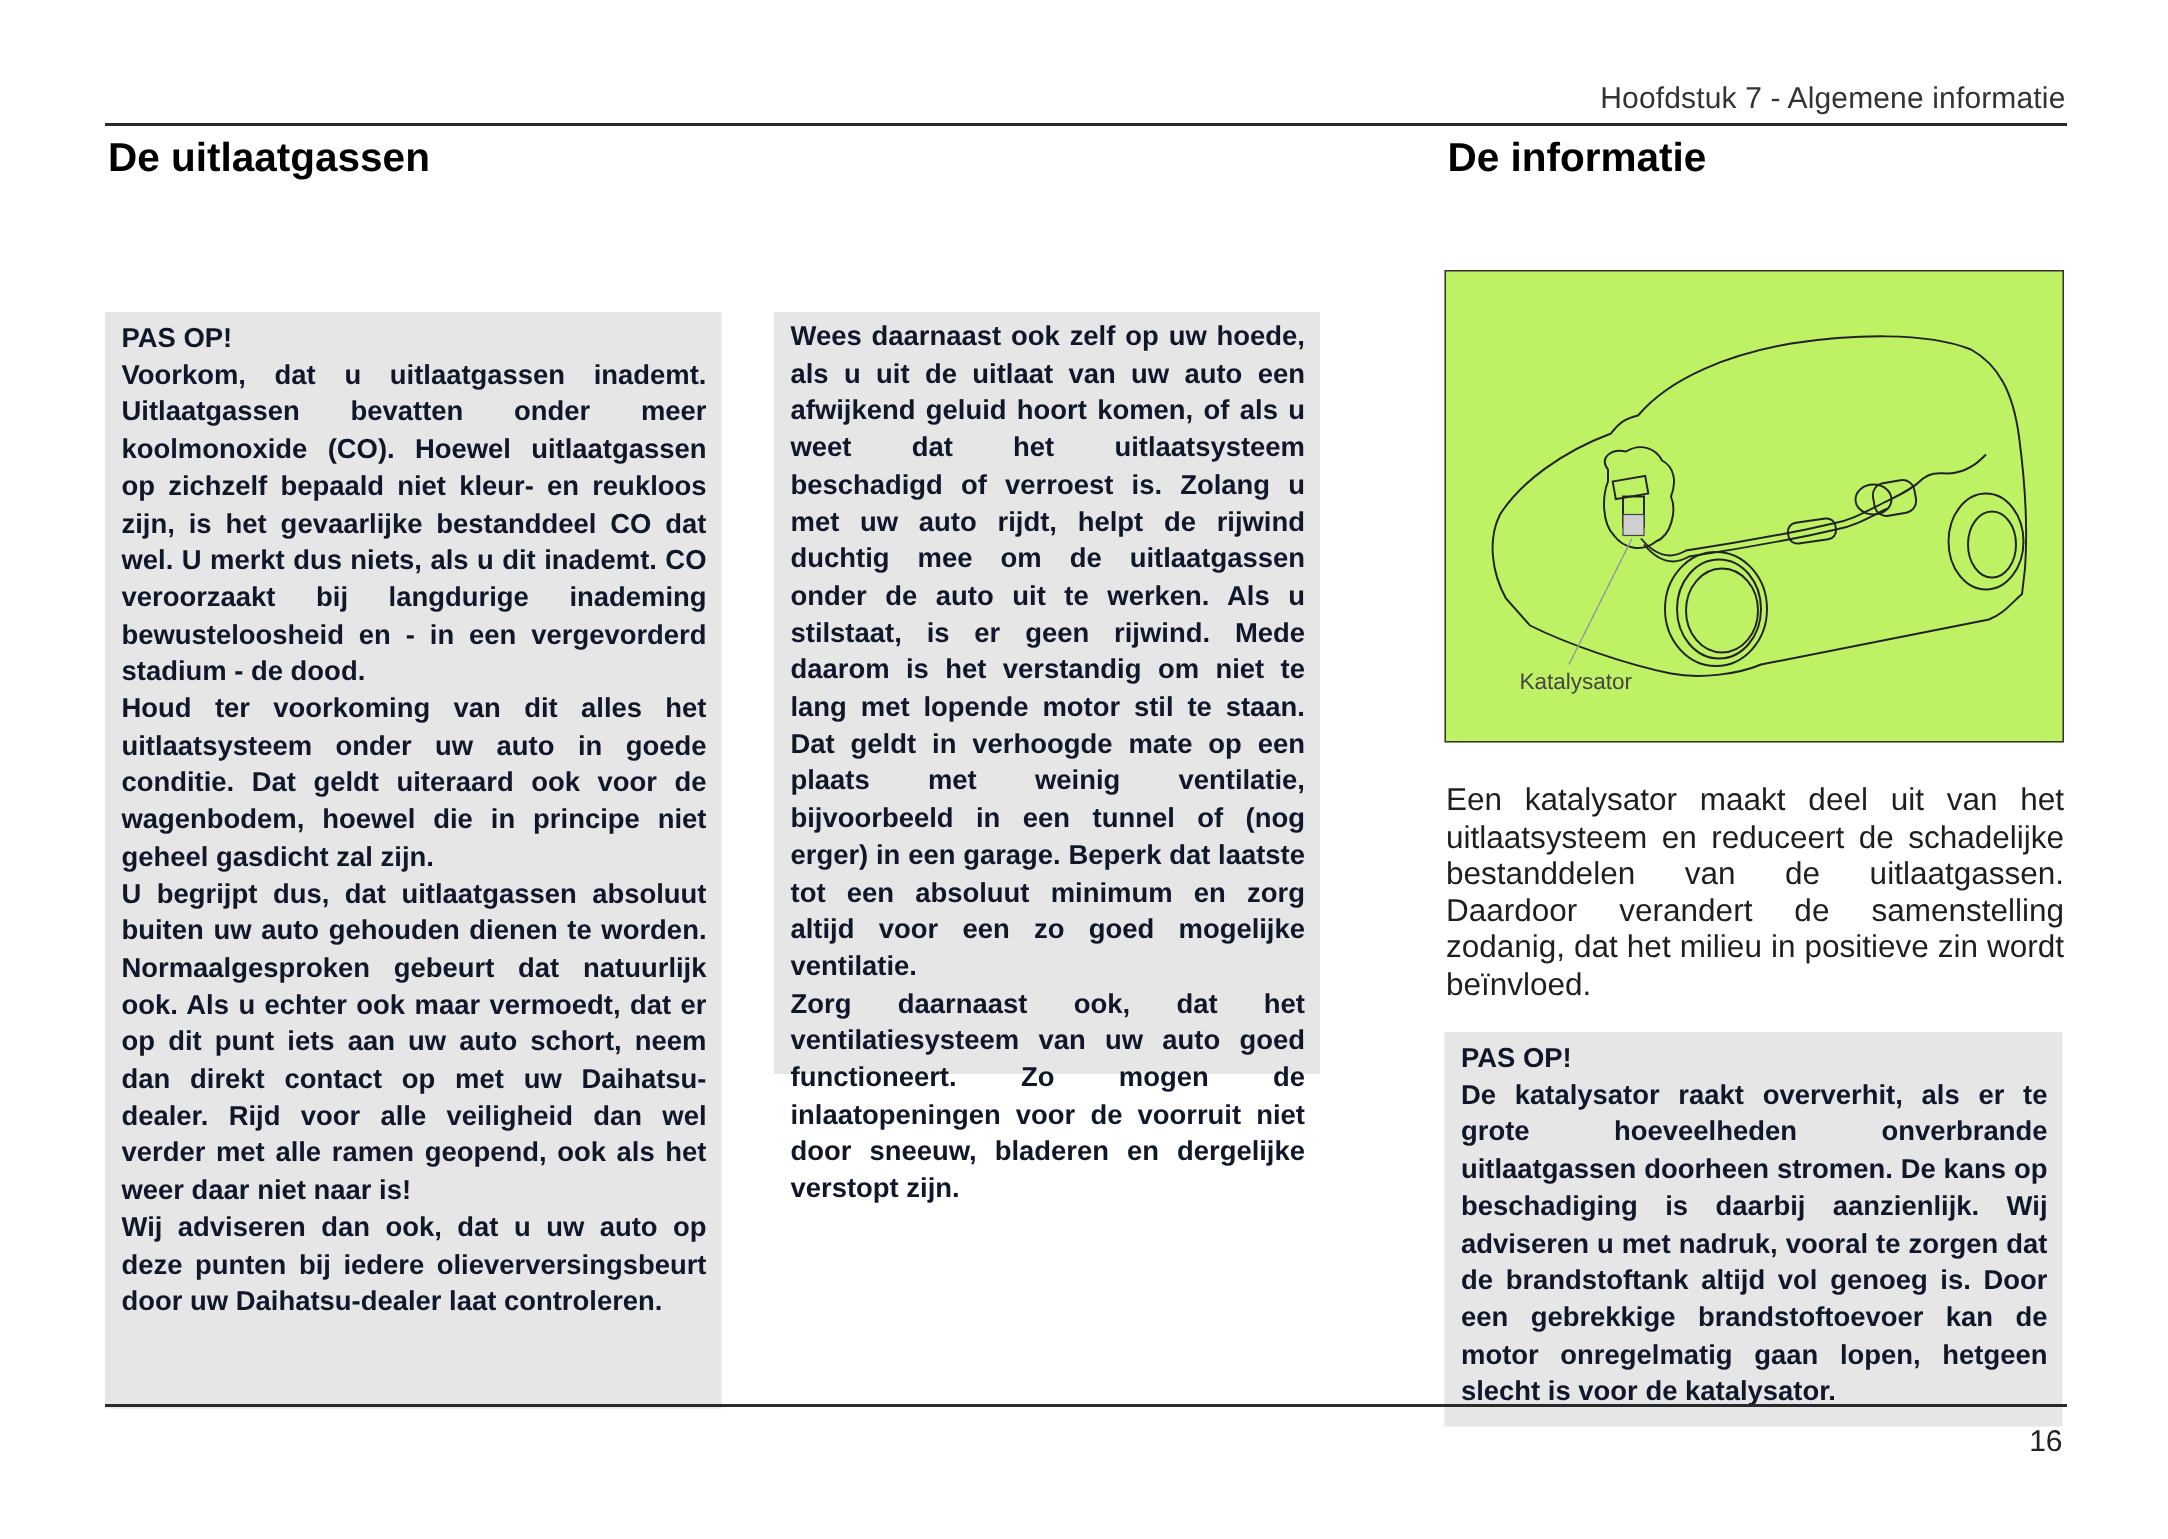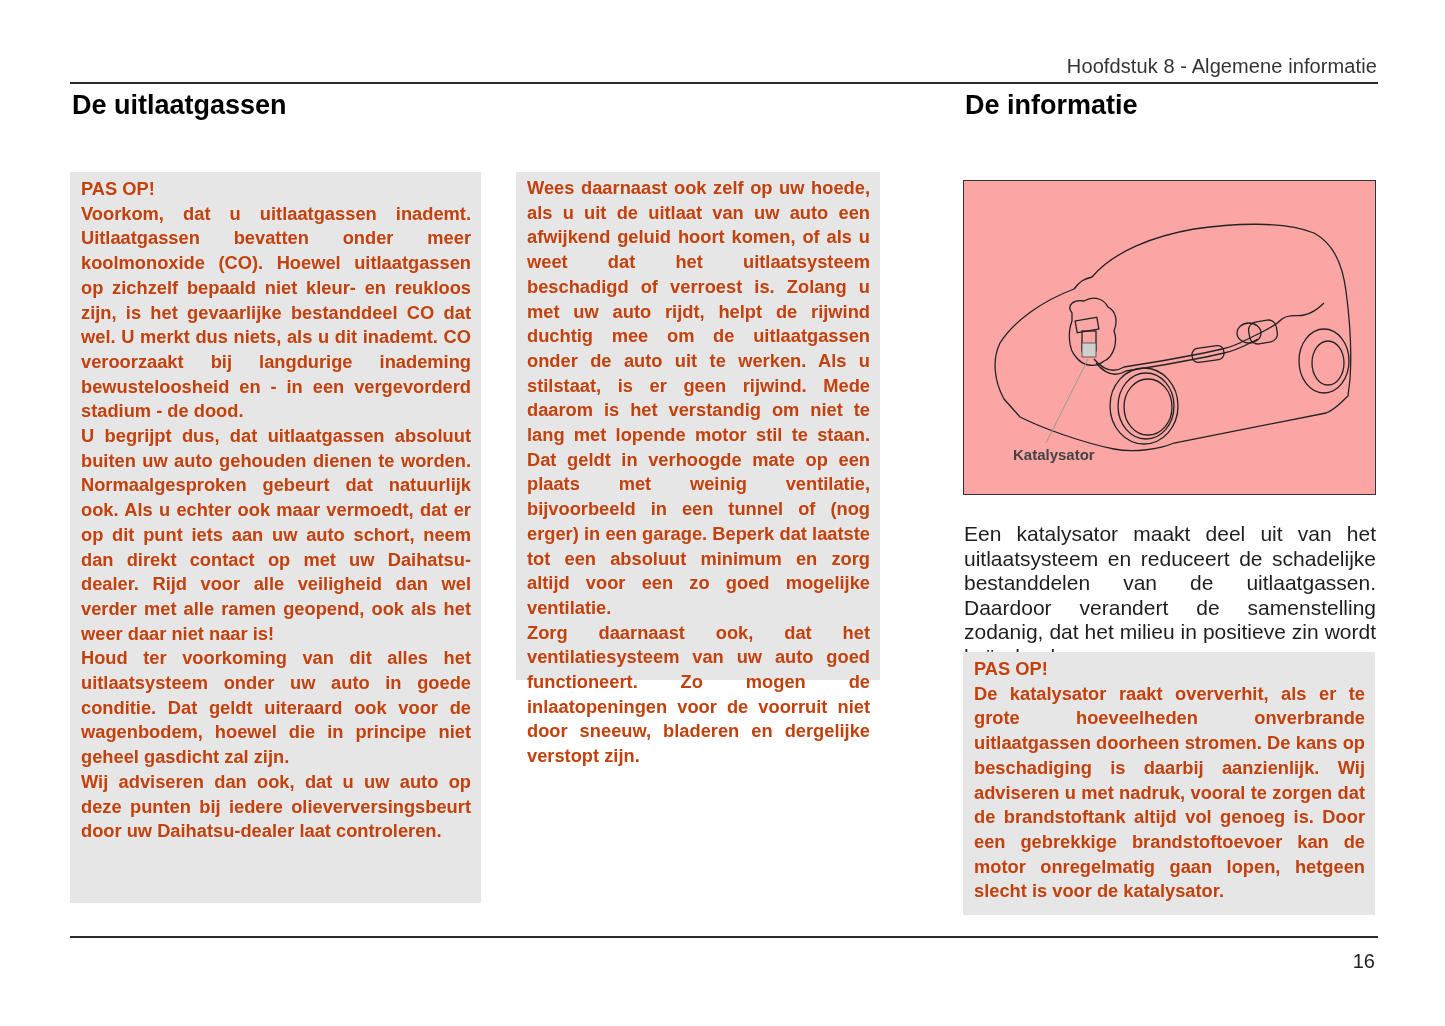"Hoofdstuk 8 - Algemene informatie" div.chapter { text: 8 -> 7 }
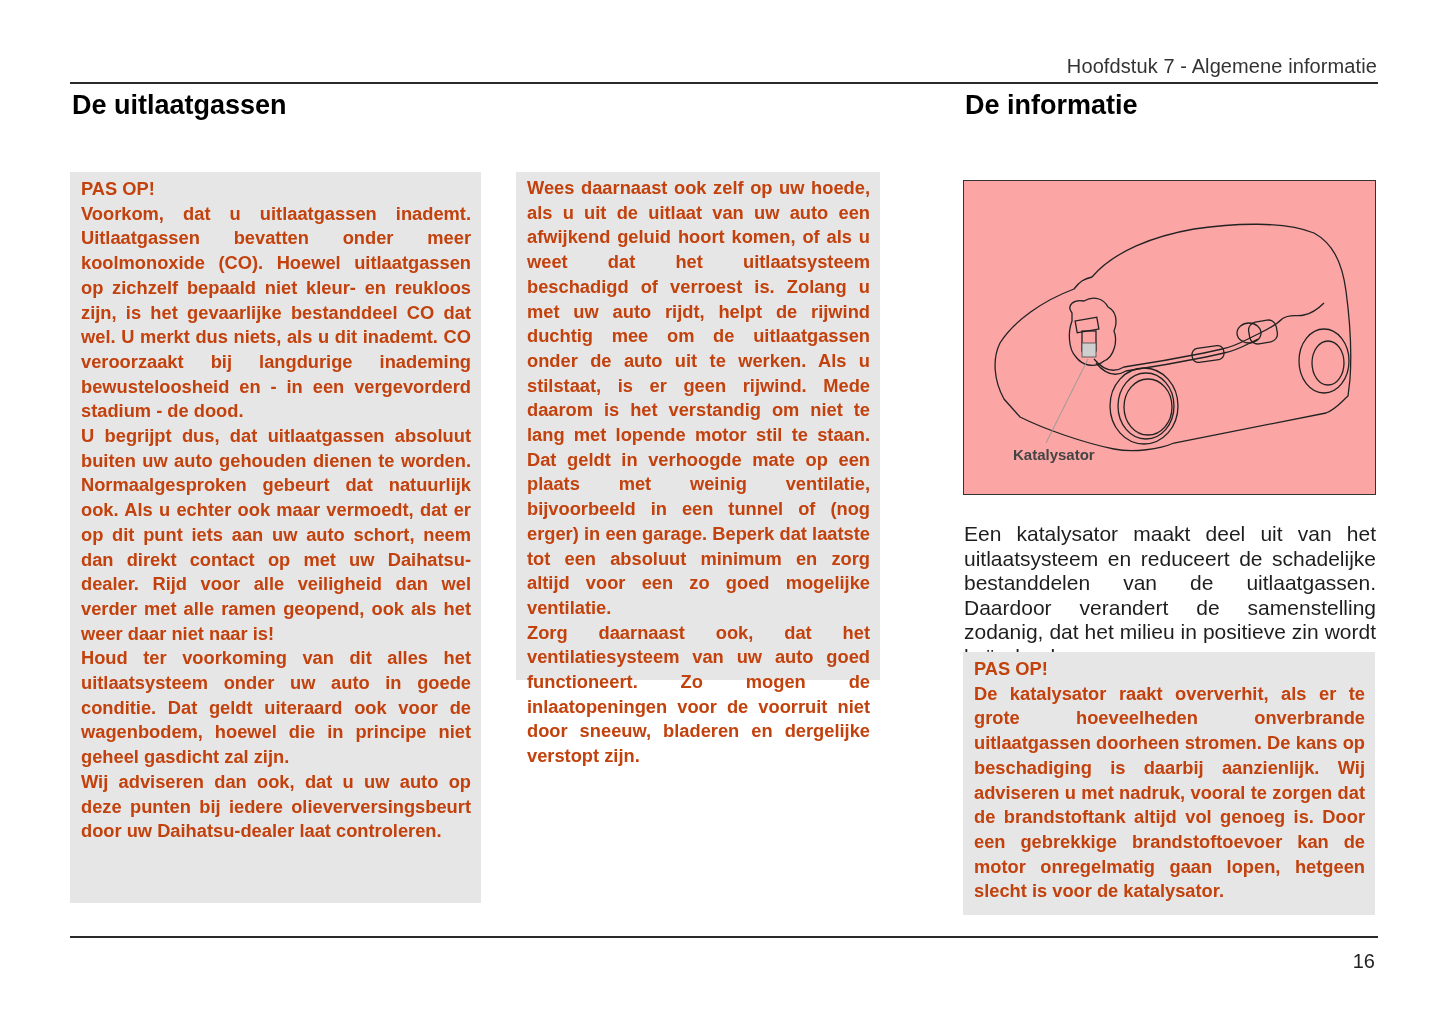"PAS OP!" .box { color: #c2410c -> #0f172a; margin-top: none -> 36px }
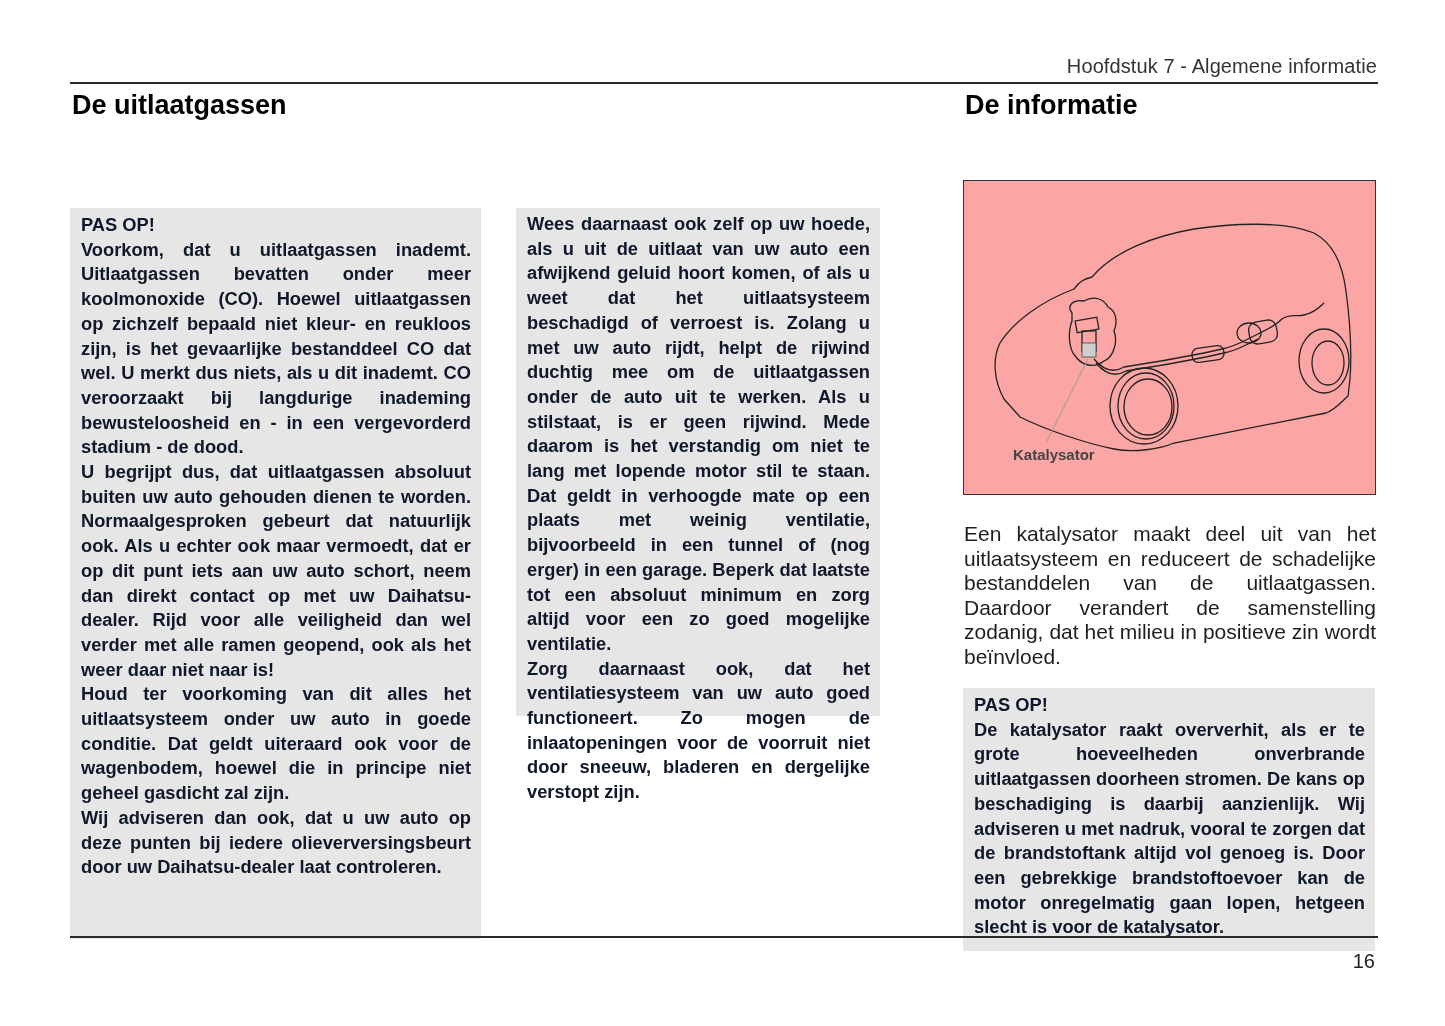"Katalysator" .figure { background: #fca5a5 -> #bef264; font-weight: bold -> none }
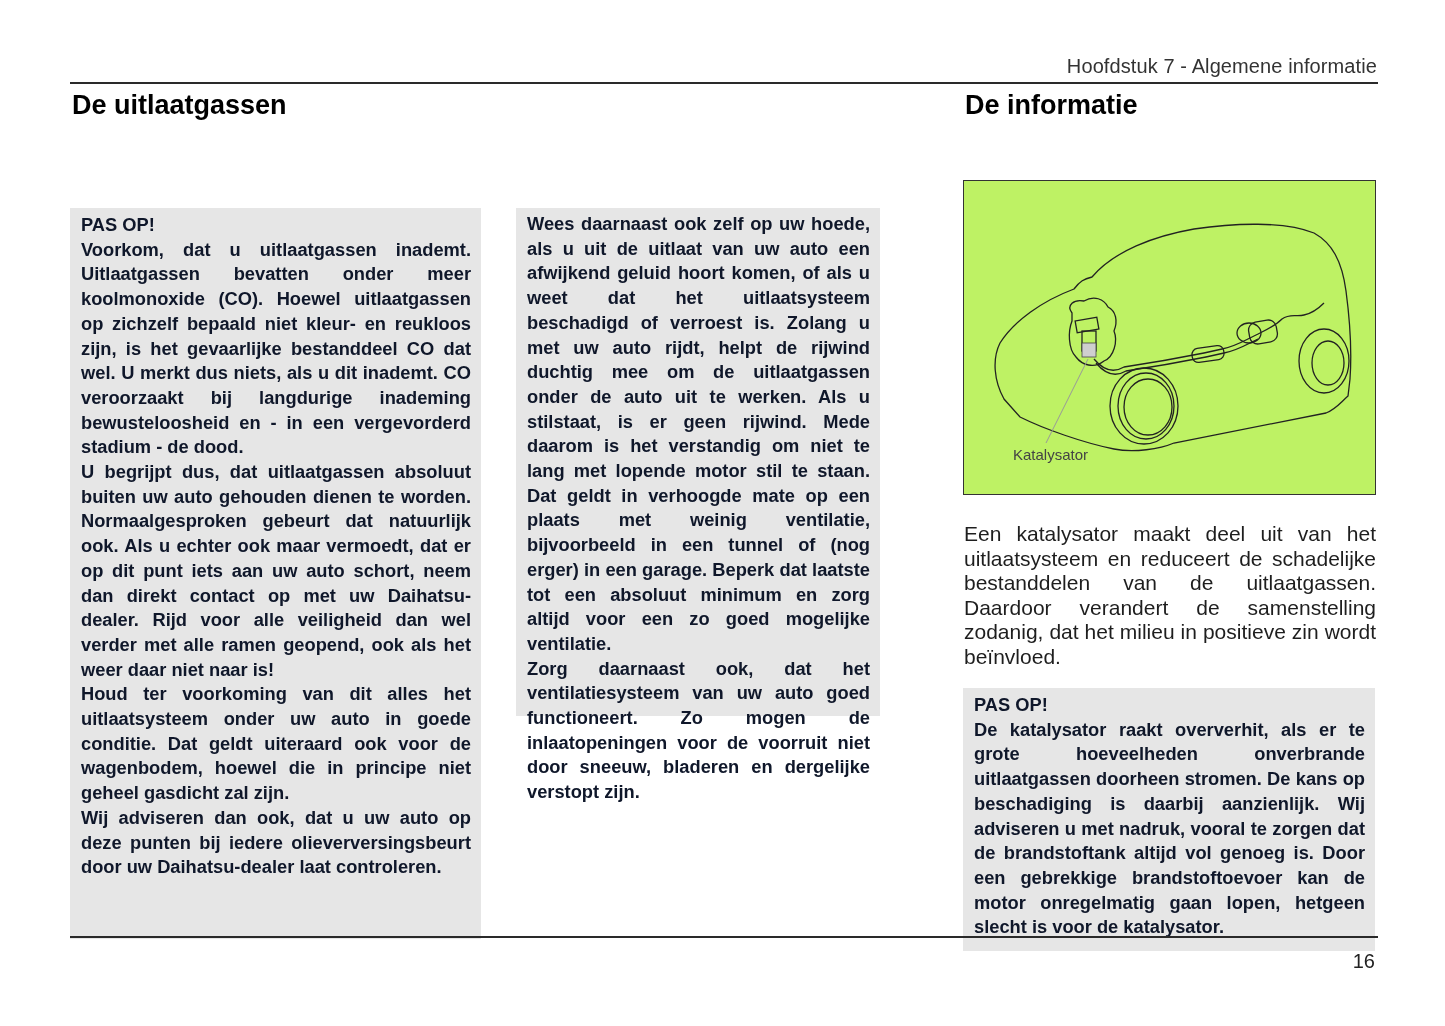"U begrijpt dus, dat uitlaatgassen" p { order: before "Houd ter voorkoming van dit" -> after "Houd ter voorkoming van dit" }
